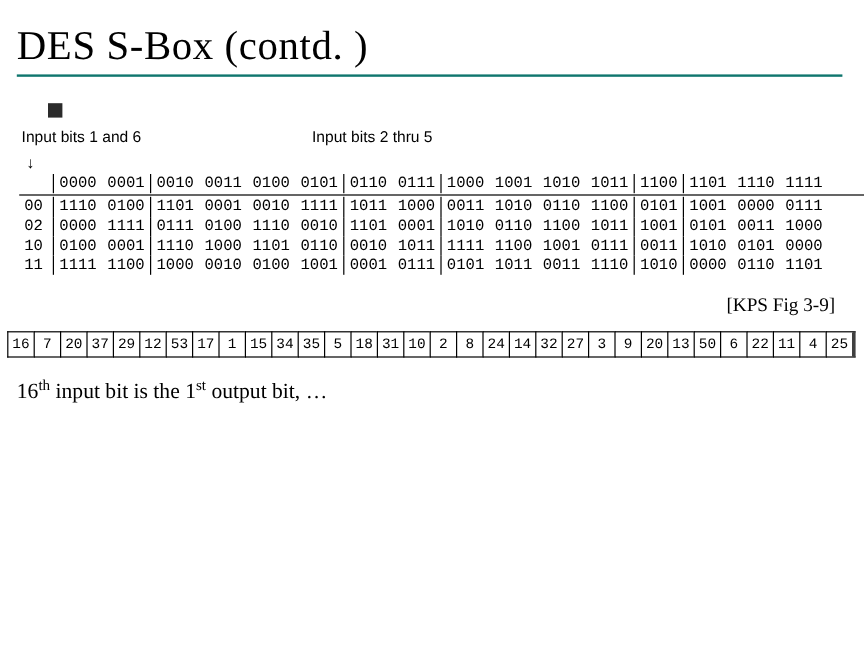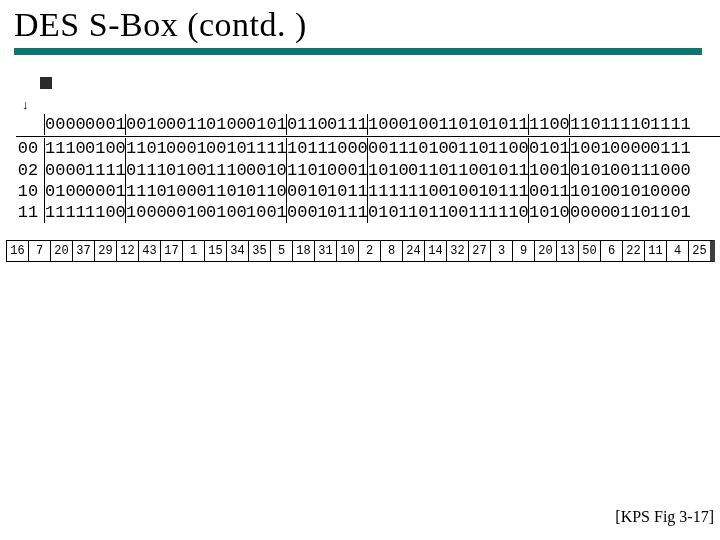"DES S-Box (contd. )" .title-wrap { border-bottom: 7px solid #0f766e -> 2px solid #0f766e; padding: 6px 0 4px 0 -> 20px 0 4px 0 }
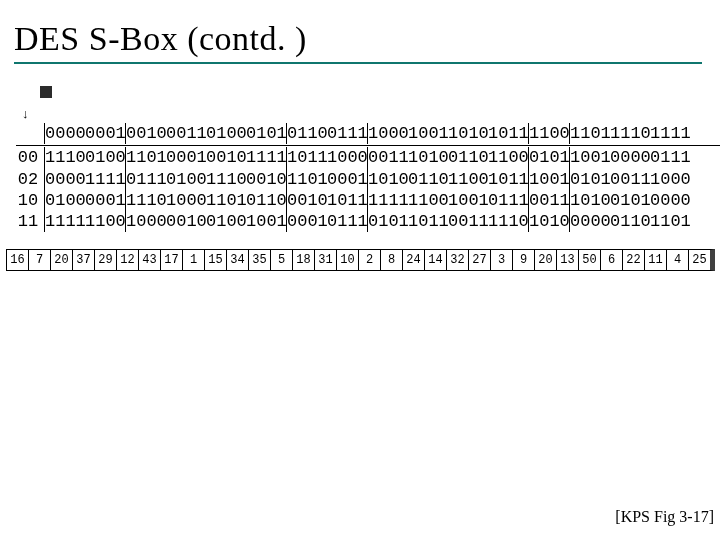"Input bits 1 and 6" div.labels { html: none -> <div> <span>Input bits 1 and 6</span> <span>Input bits 2 thru 5</span> </div> }
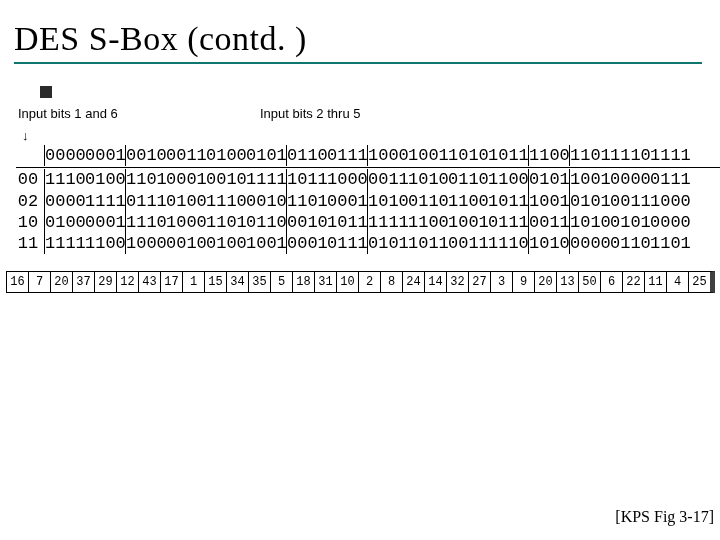"0000" .sbox { font-size: 17px -> 13px }
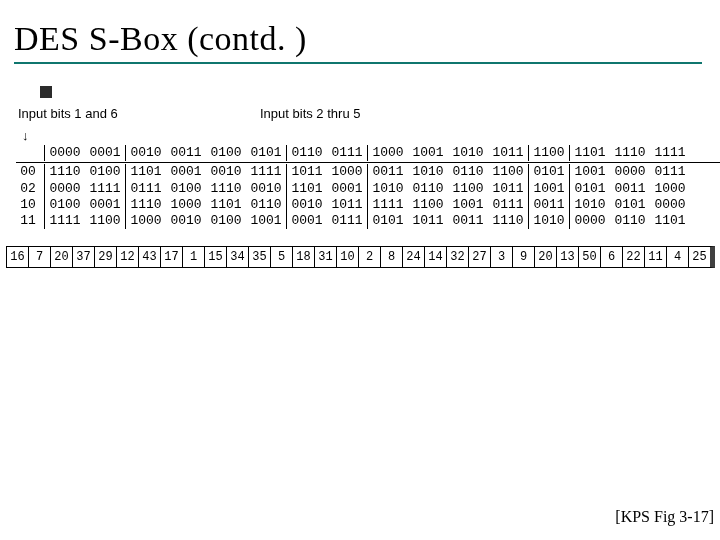"[KPS Fig 3-9]" div.ref { html: none -> <div>[KPS Fig 3-9]</div> }
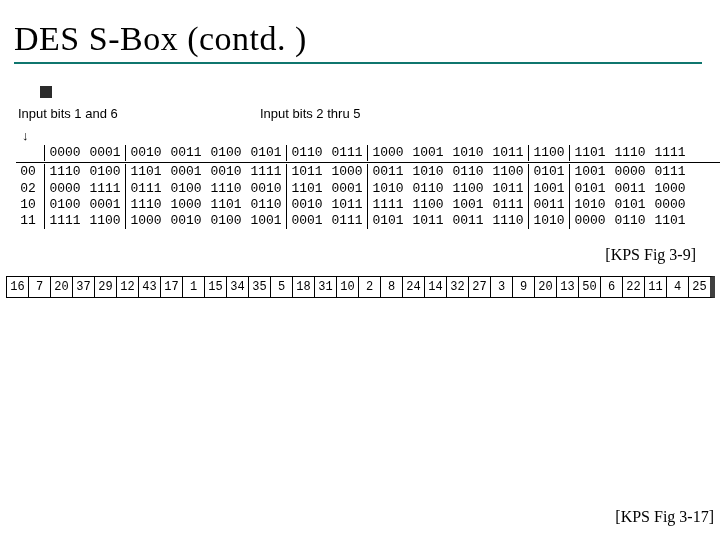"43" div.pcell { text: 43 -> 53 }
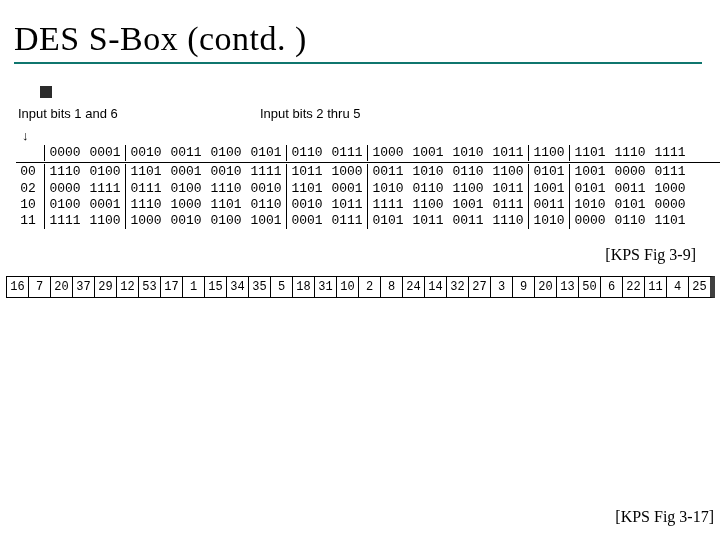"25" .pcell:last-child { border-right: 5px solid #404040 -> 3px solid #404040 }
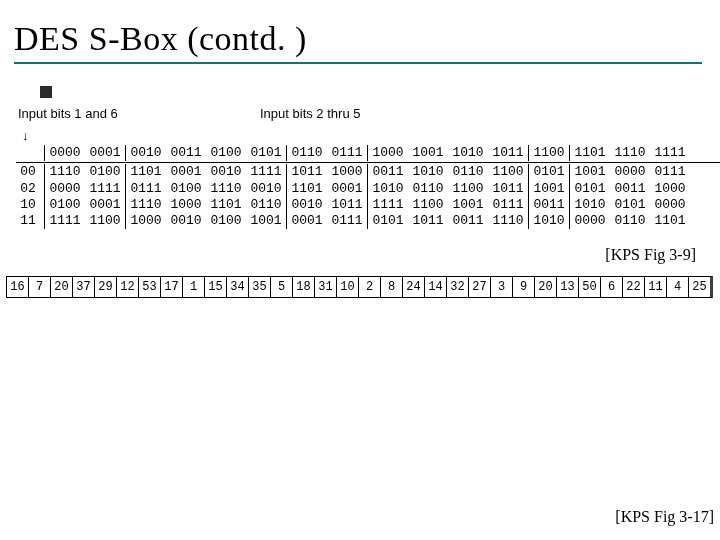"16th input bit is the" div.caption { html: none -> <div> <span>16</span><sup>th</sup><span> input bit is the 1</span><sup>st</sup><span> output bit, …</span> </div> }
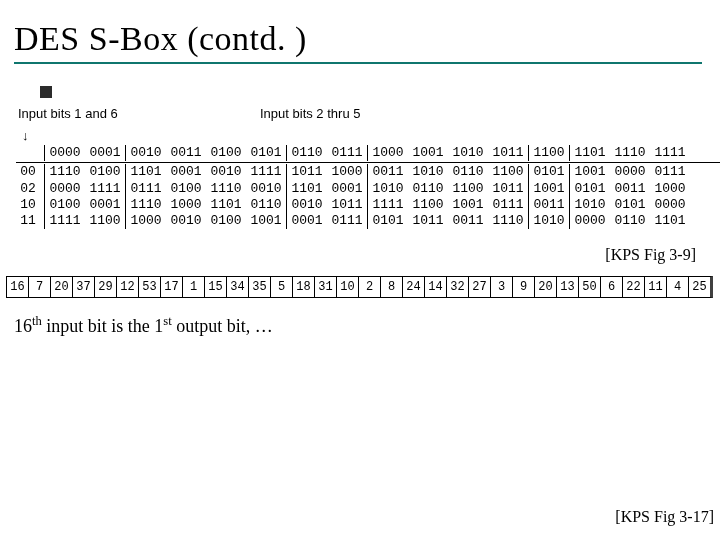"[KPS Fig 3-17]" div.ref2 { html: <div>[KPS Fig 3-17]</div> -> none }
